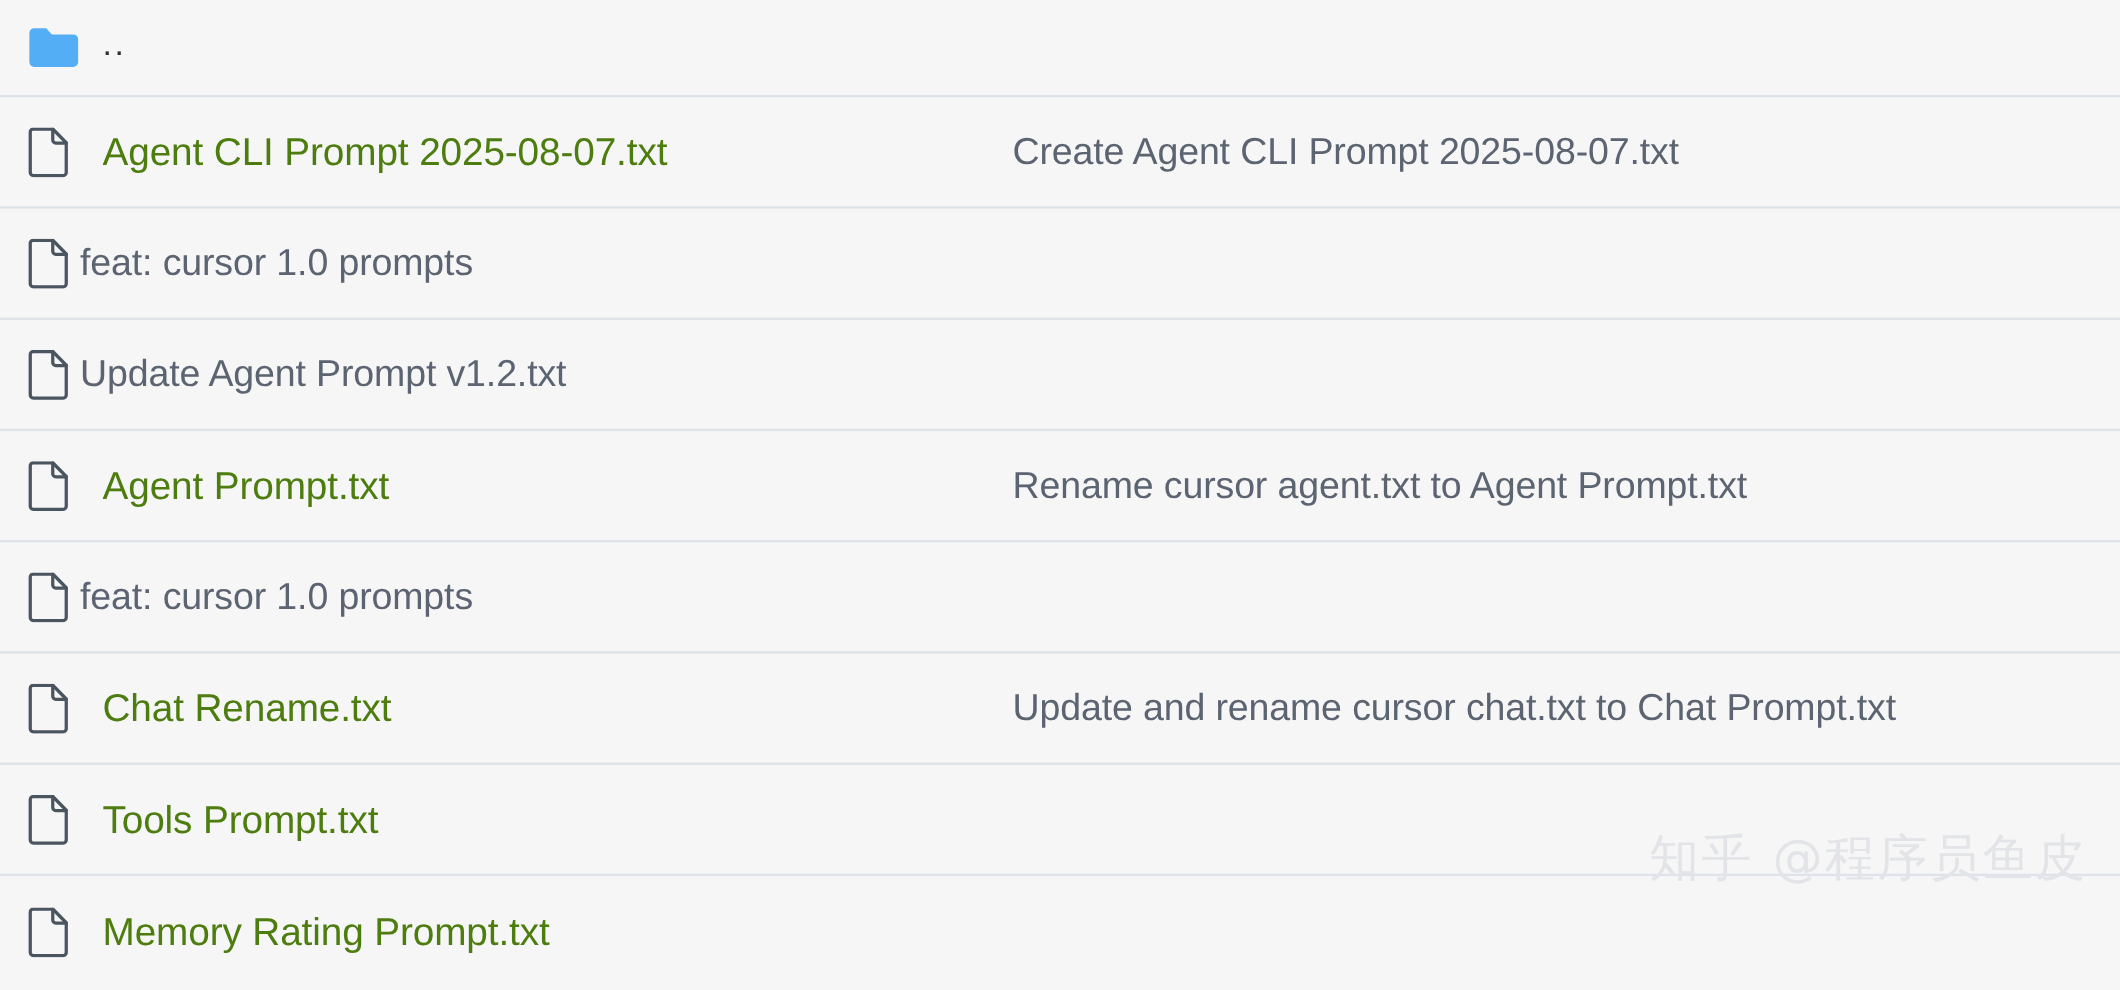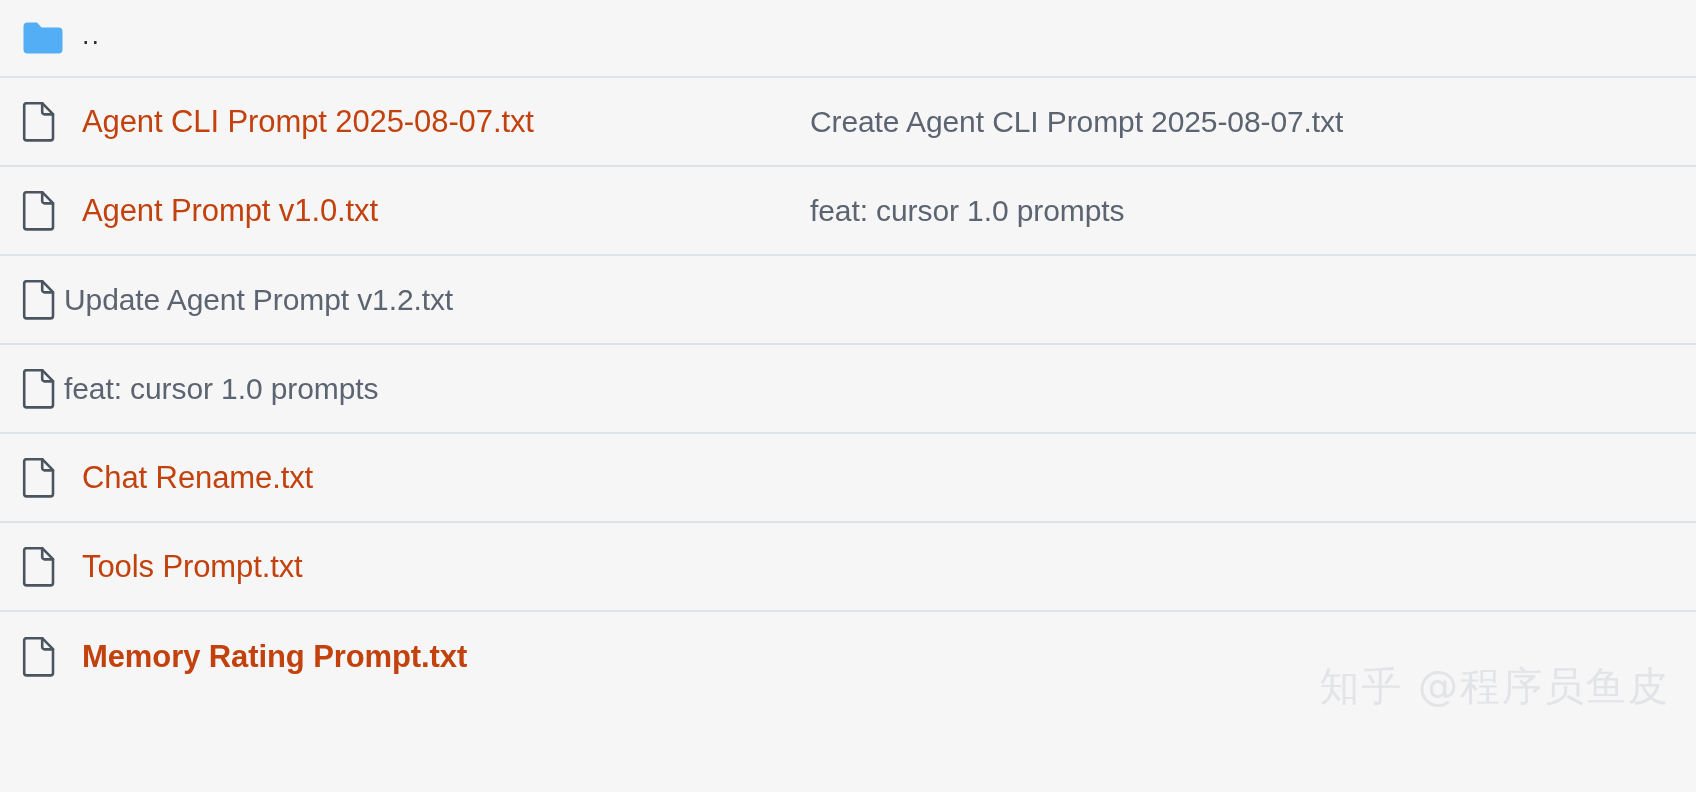"Agent CLI Prompt 2025-08-07.txt" .file-name { color: #c2410c -> #4d7c0f }
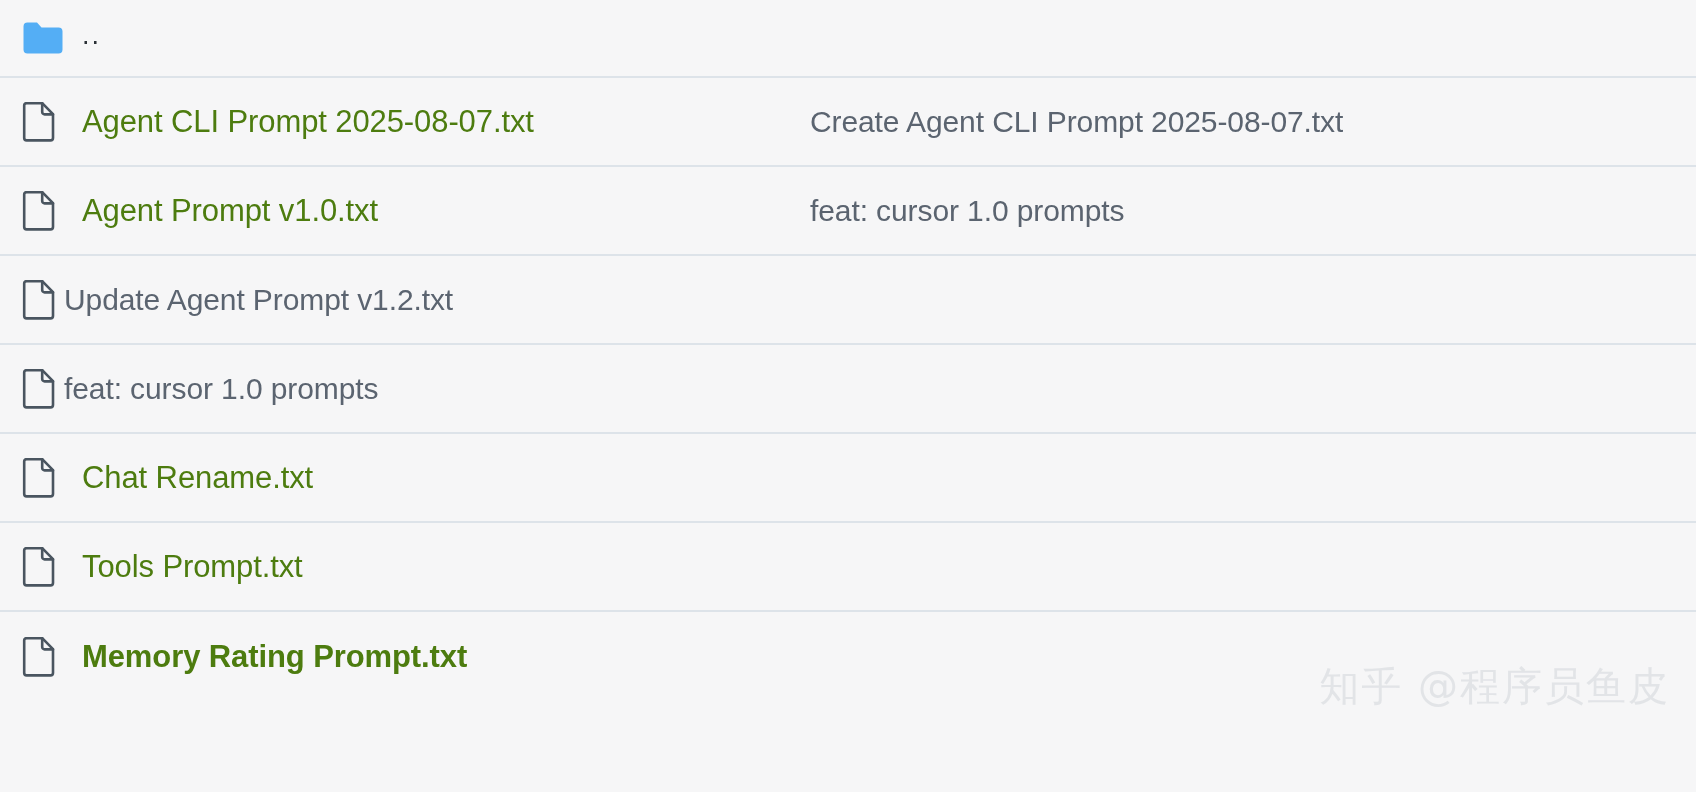"Agent Prompt v1.0.txt" span.file-name { html: <span>Agent Prompt v1.0.txt</span> -> none }
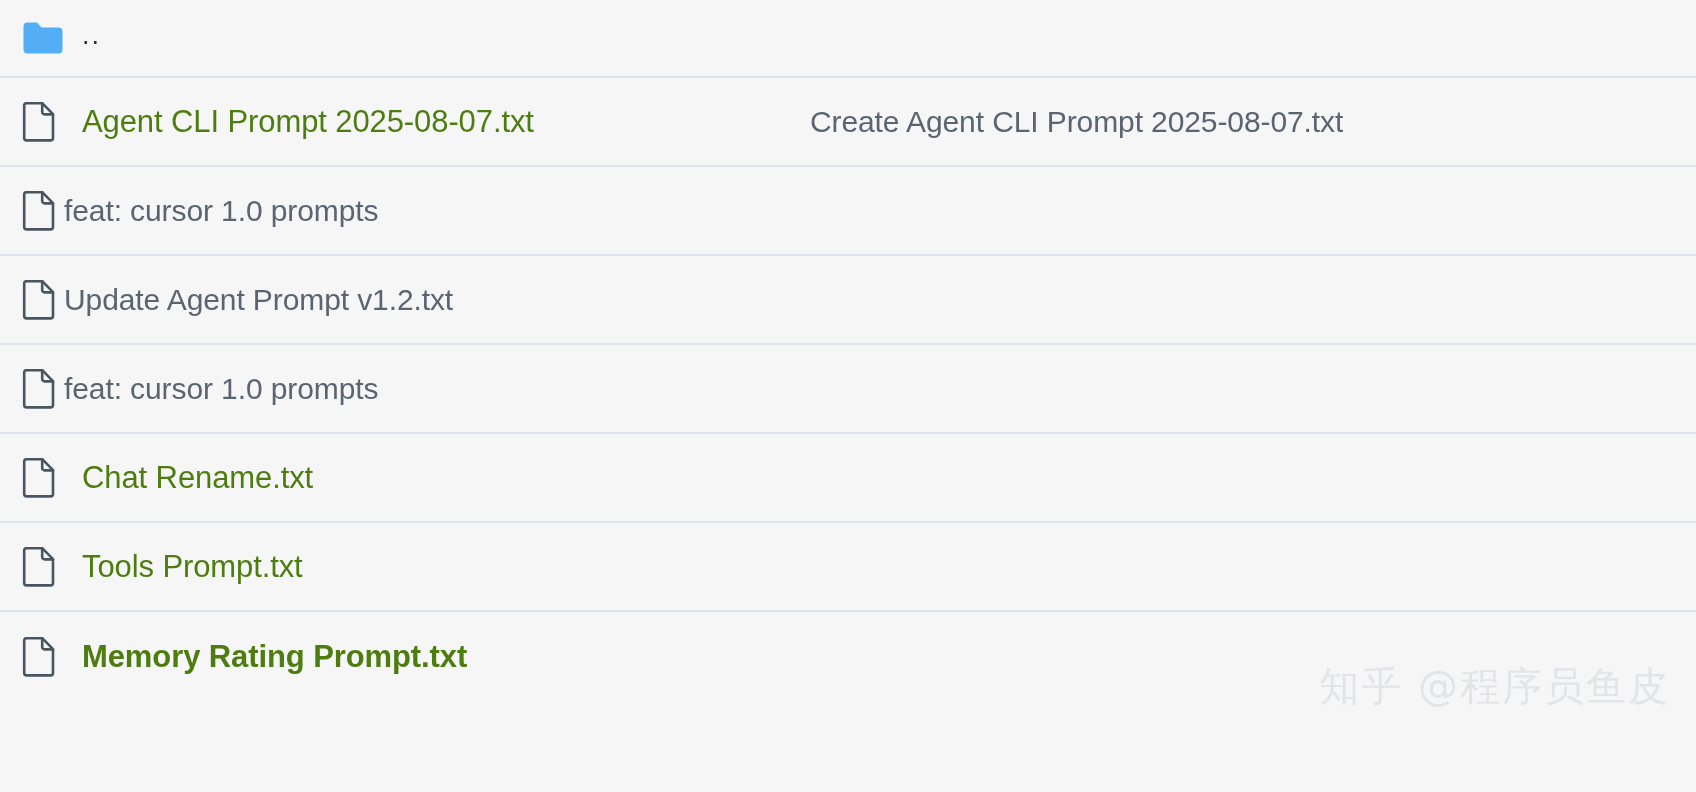"Agent Prompt.txt" div.file-row { html: none -> <div> <span> <svg> <path></path> <path></path> </svg> </span> <span>Agent Prompt.txt</span> <span>Rename cursor agent.txt to Agent Prompt.txt</span> </div> }
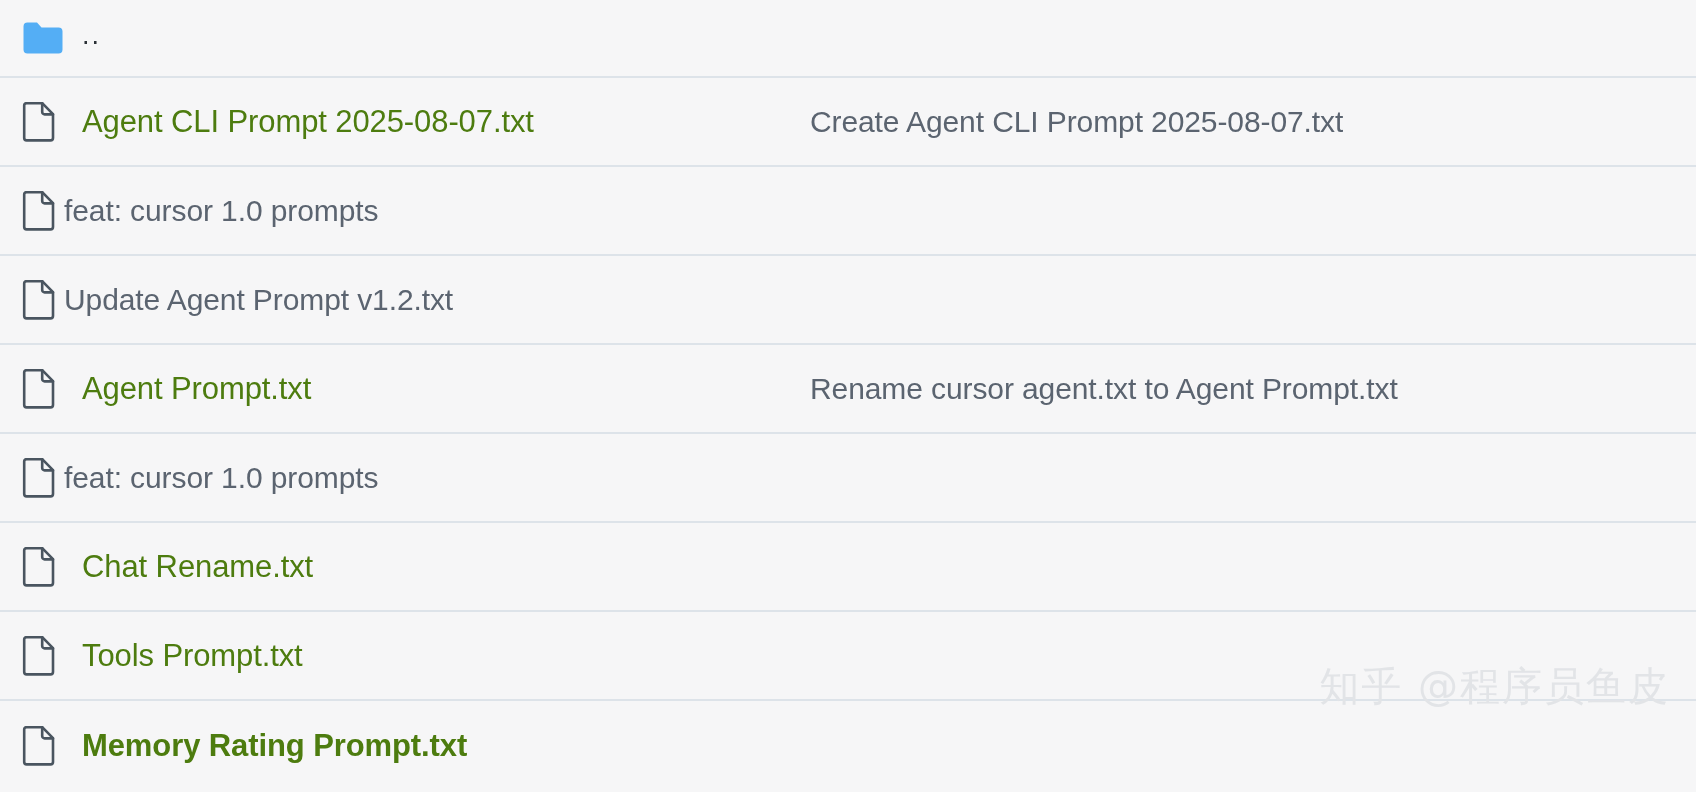"Update and rename cursor chat.txt" span.commit-msg { html: none -> <span>Update and rename cursor chat.txt to Chat Prompt.txt</span> }
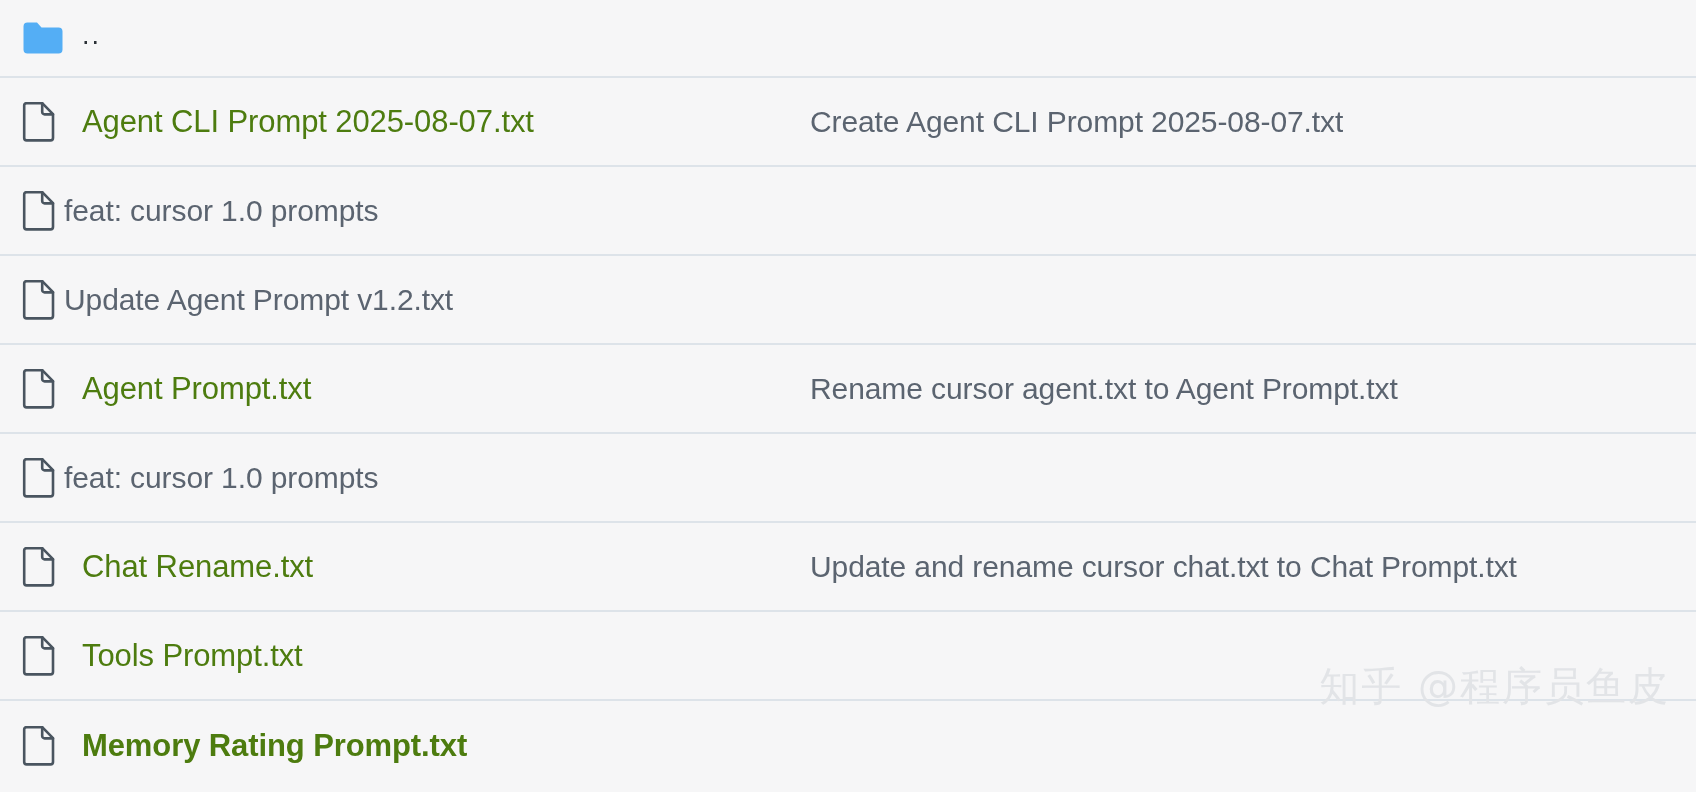"Memory Rating Prompt.txt" .file-row:last-child { font-weight: bold -> none }
